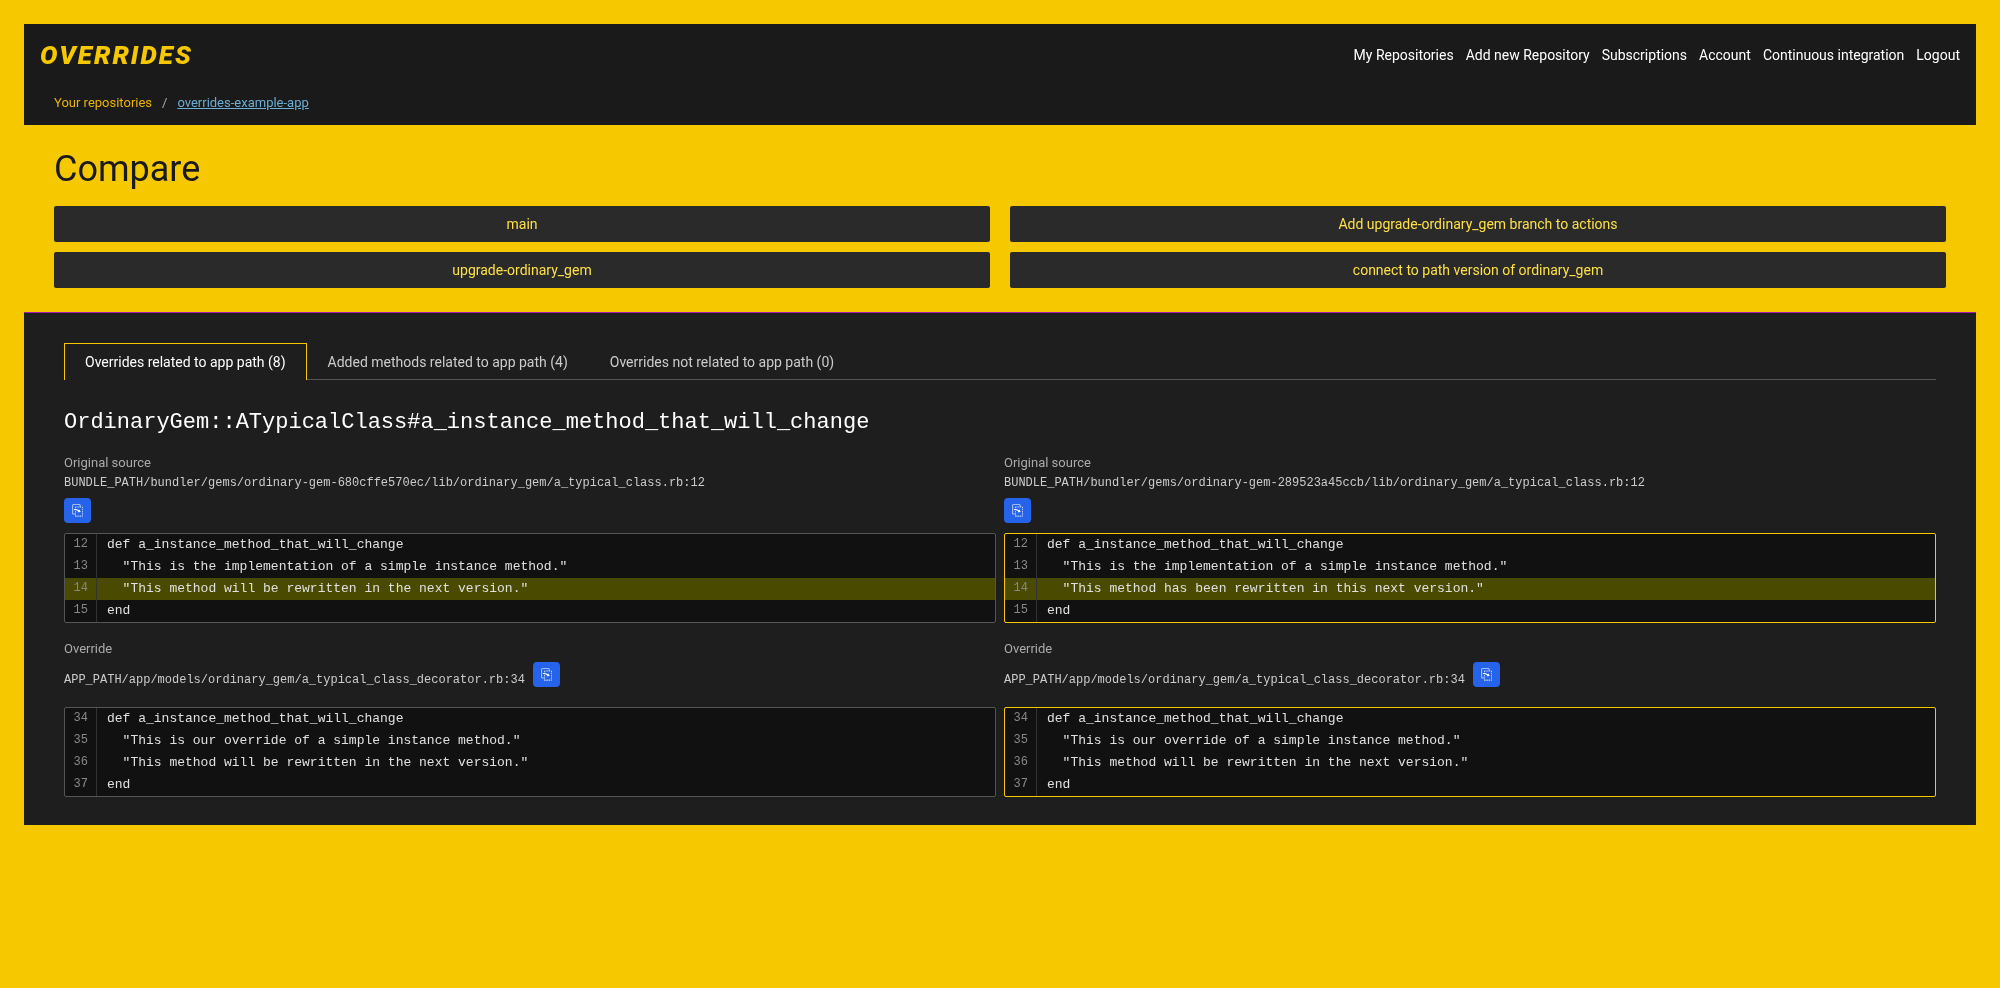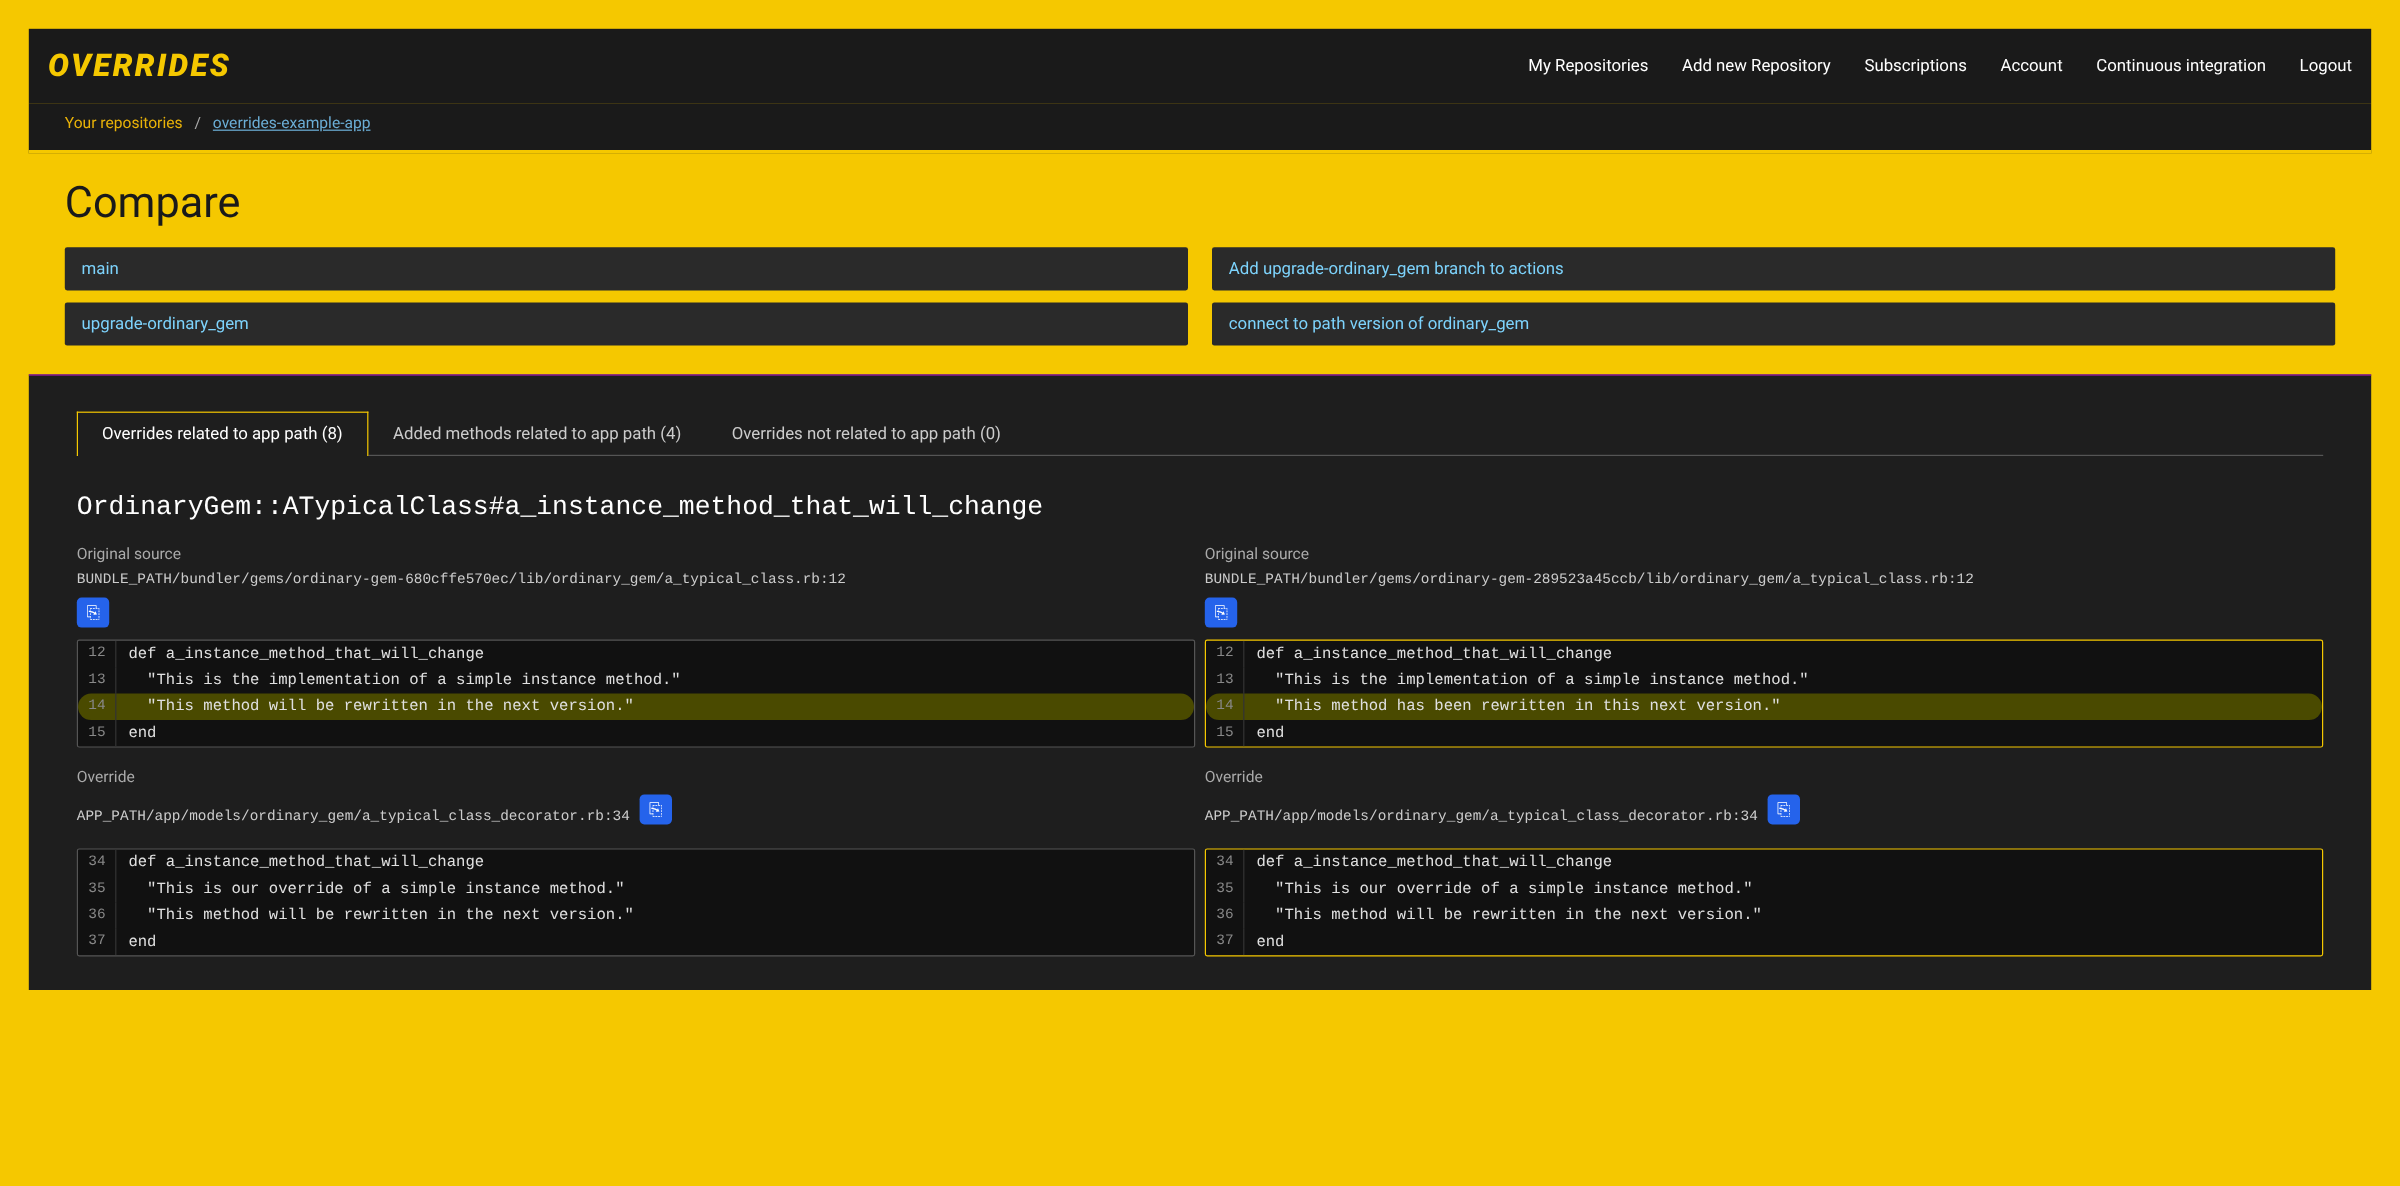"My Repositories" .nav { gap: 28px -> 12px }
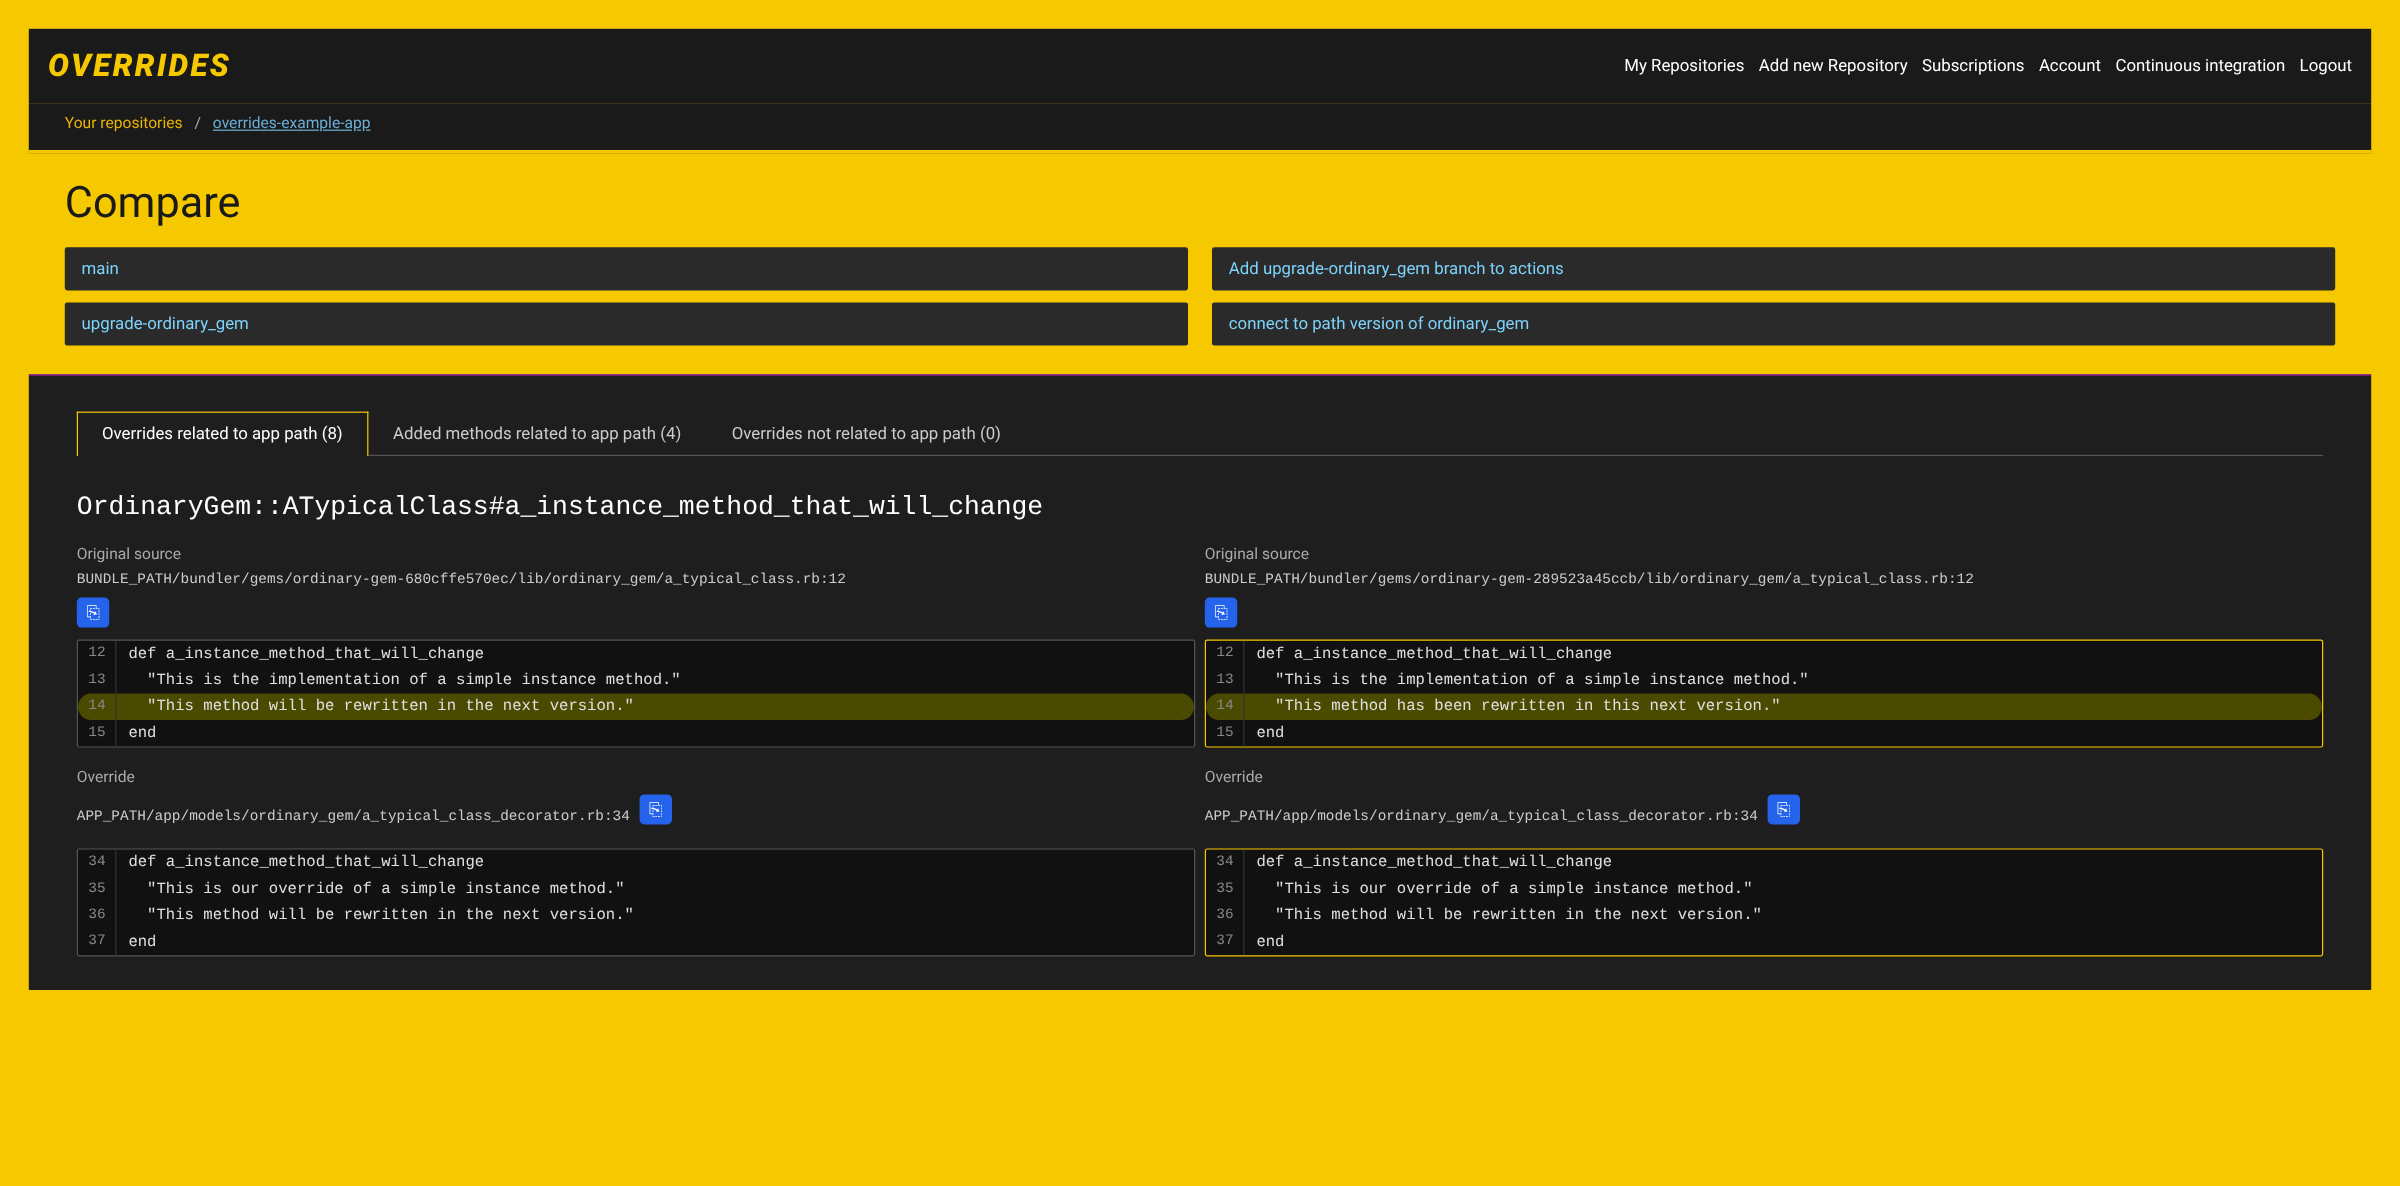"main" .compare-input { color: #7dd3fc -> #fde047; text-align: none -> center }
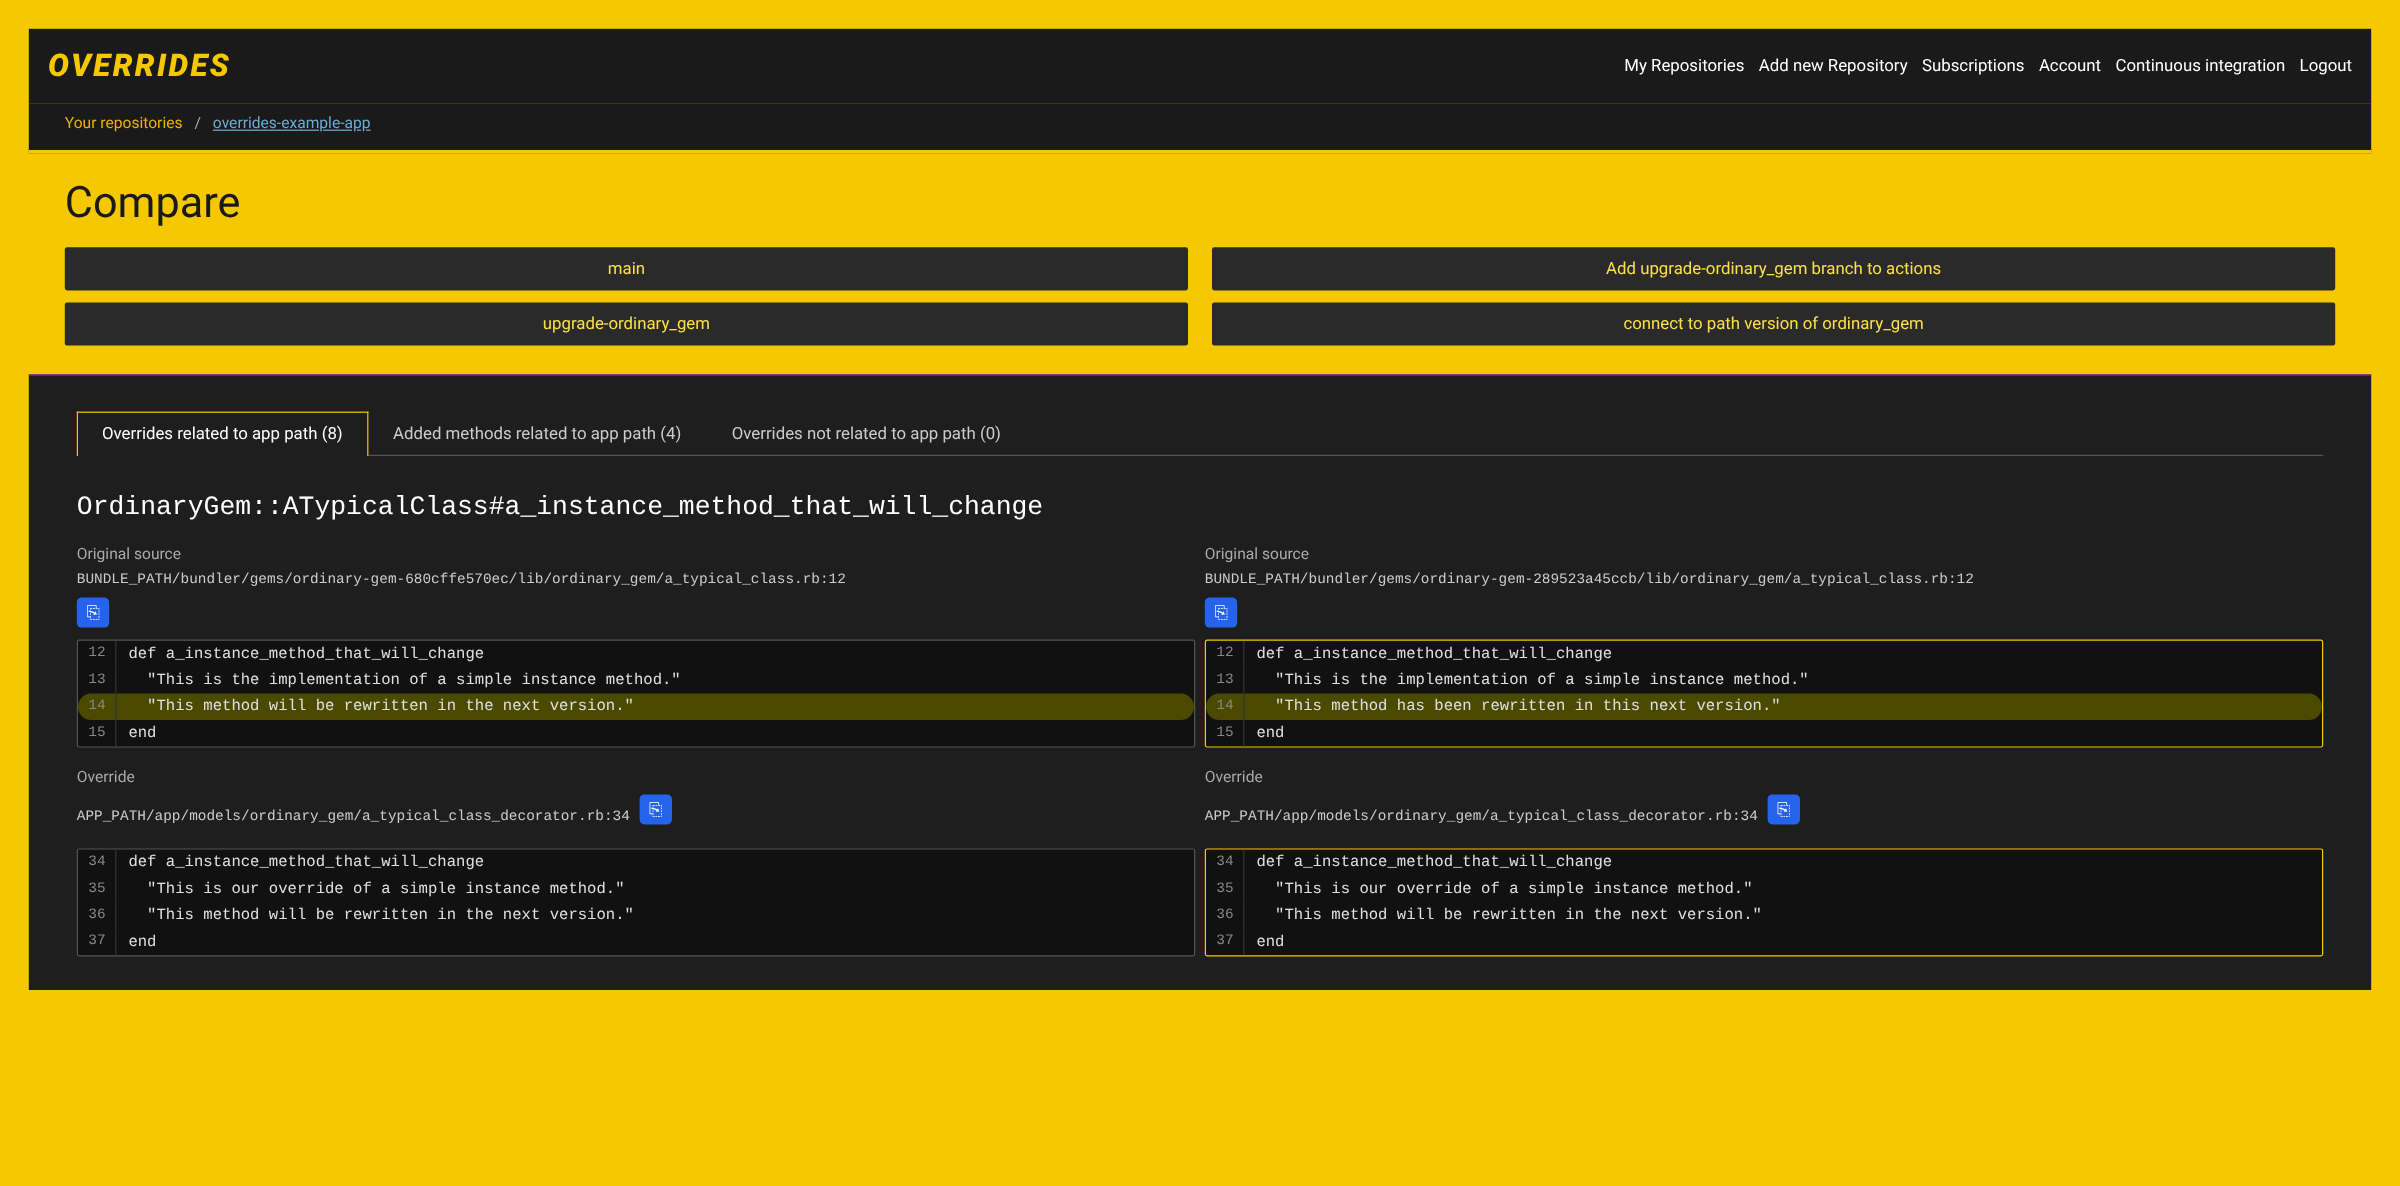"14" .code-line.highlighted { border-radius: 11px -> none }
